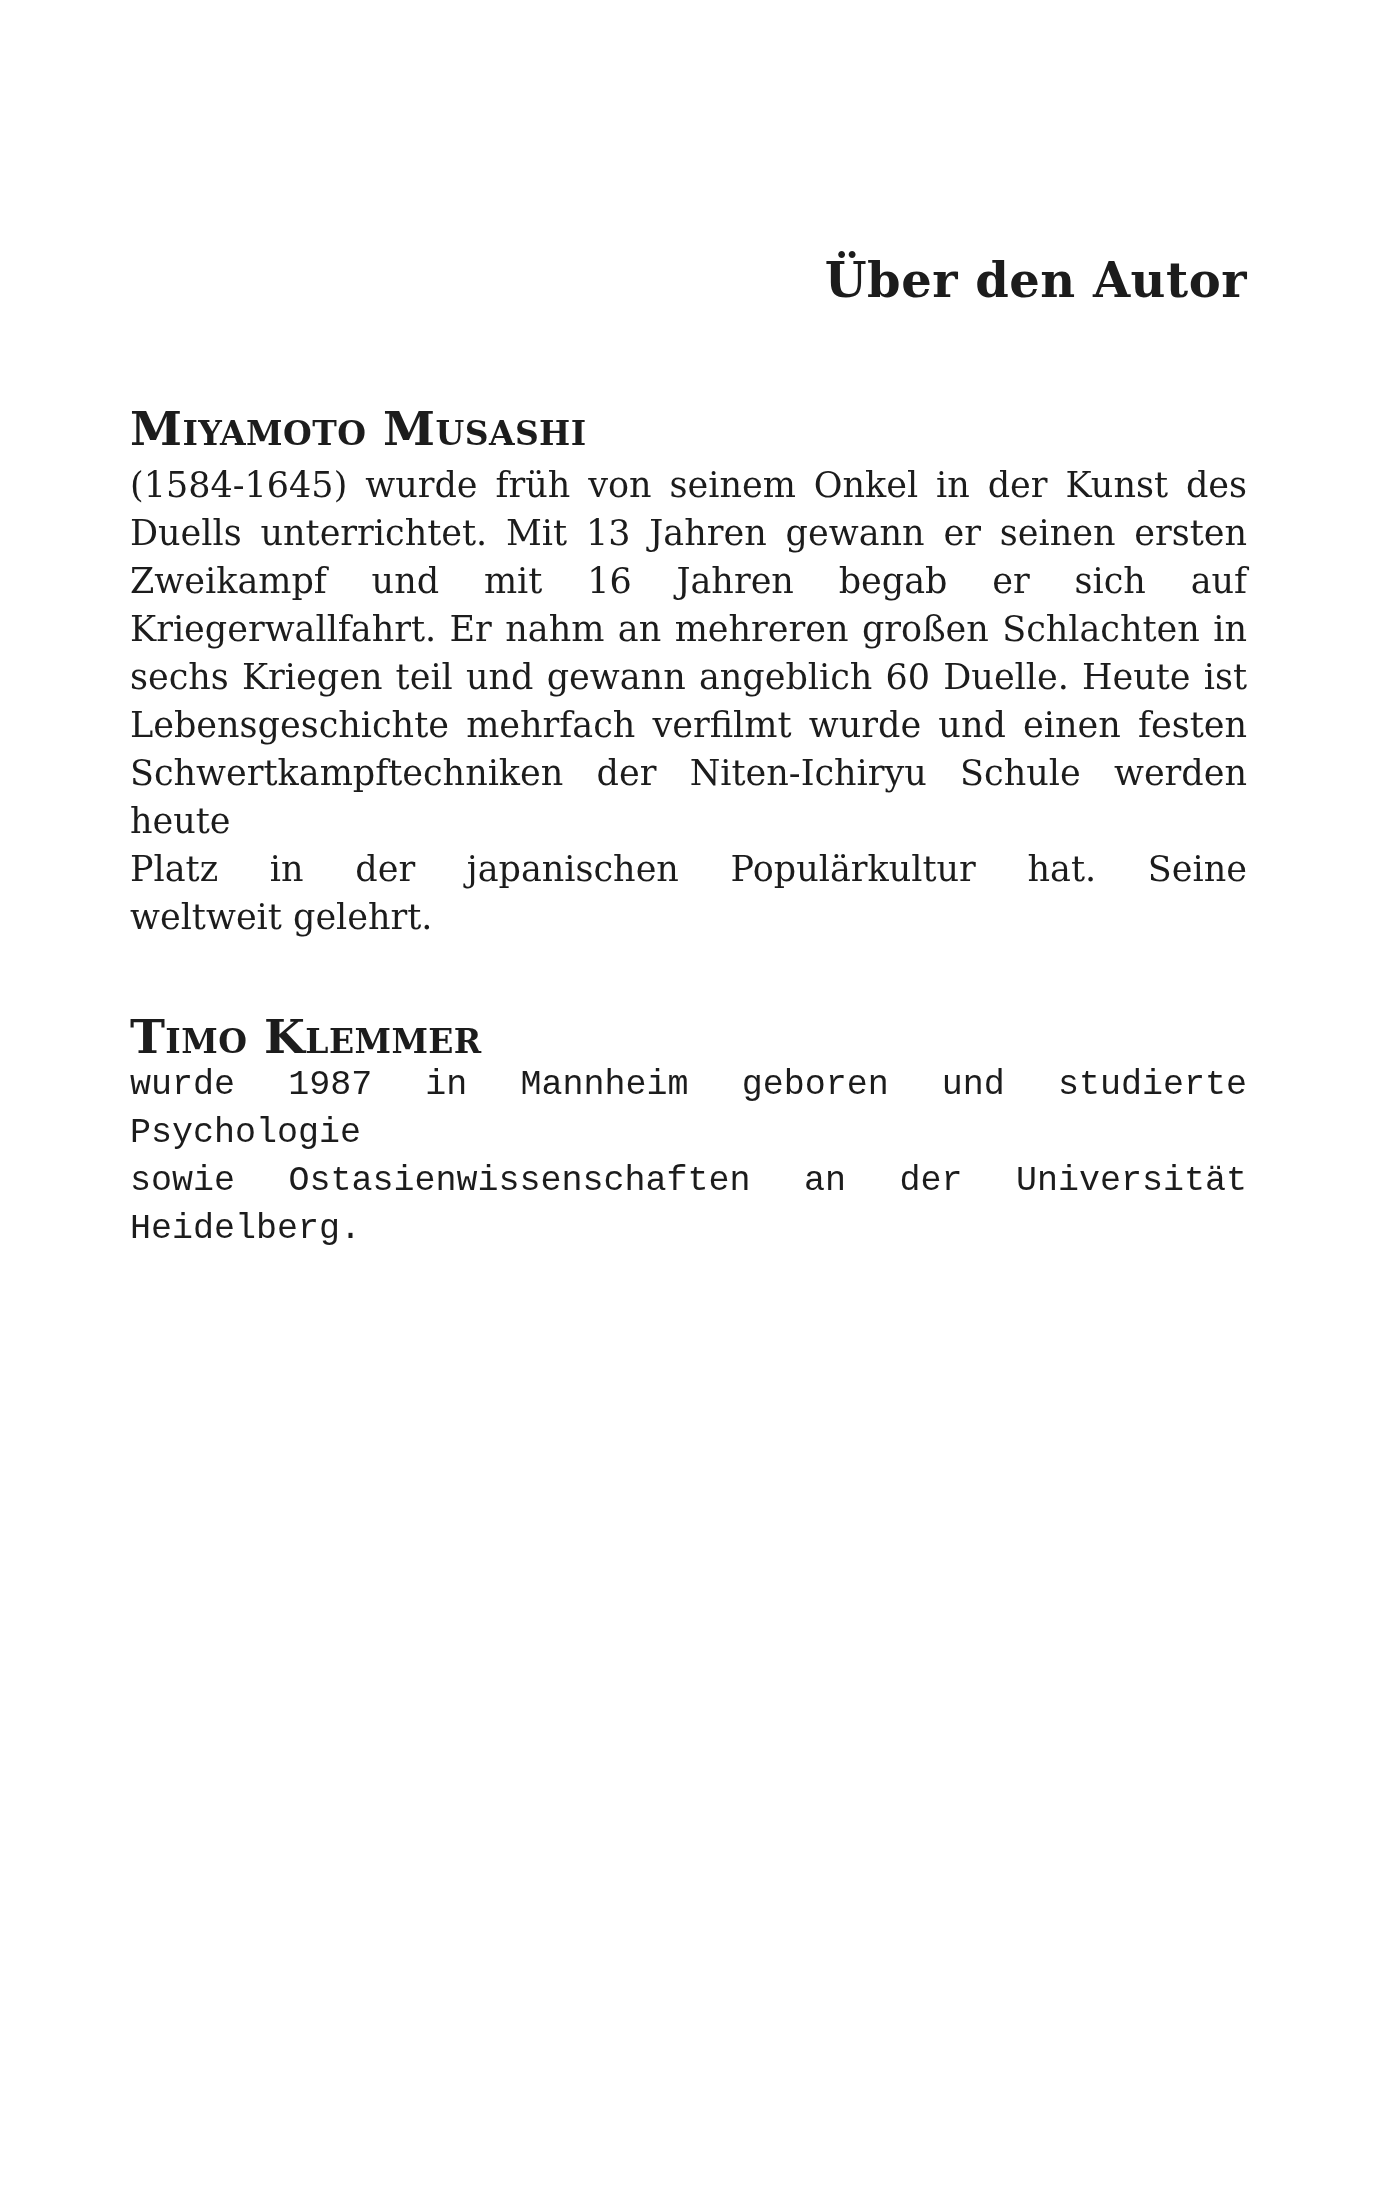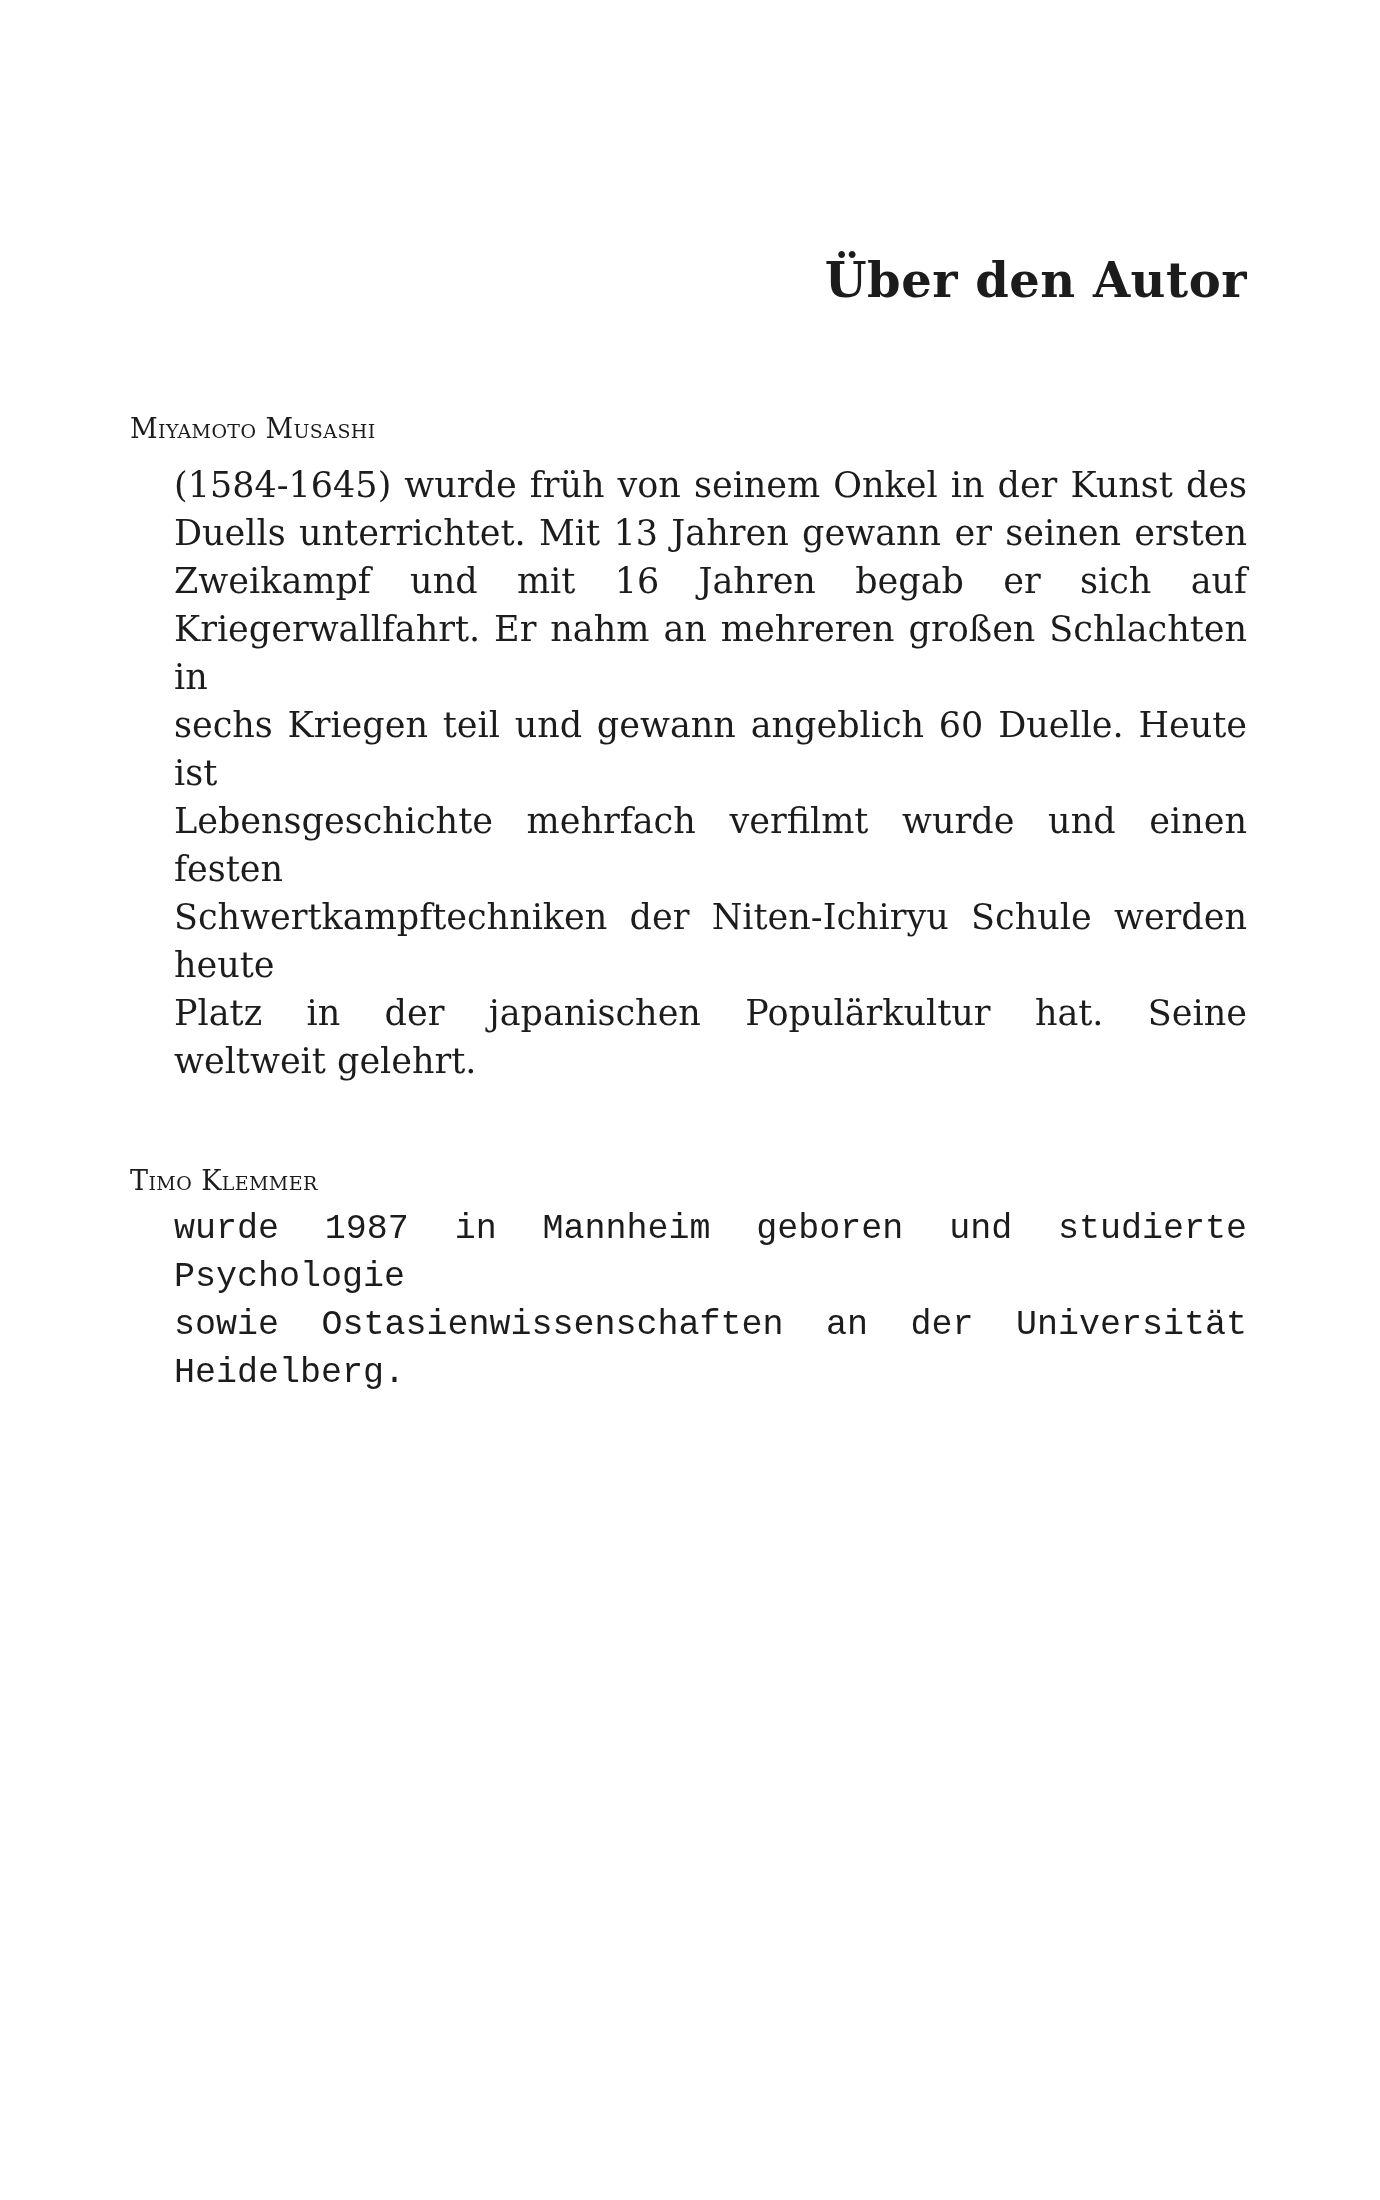"Miyamoto Musashi" .author-heading { font-size: 27px -> 47px; font-weight: normal -> bold }
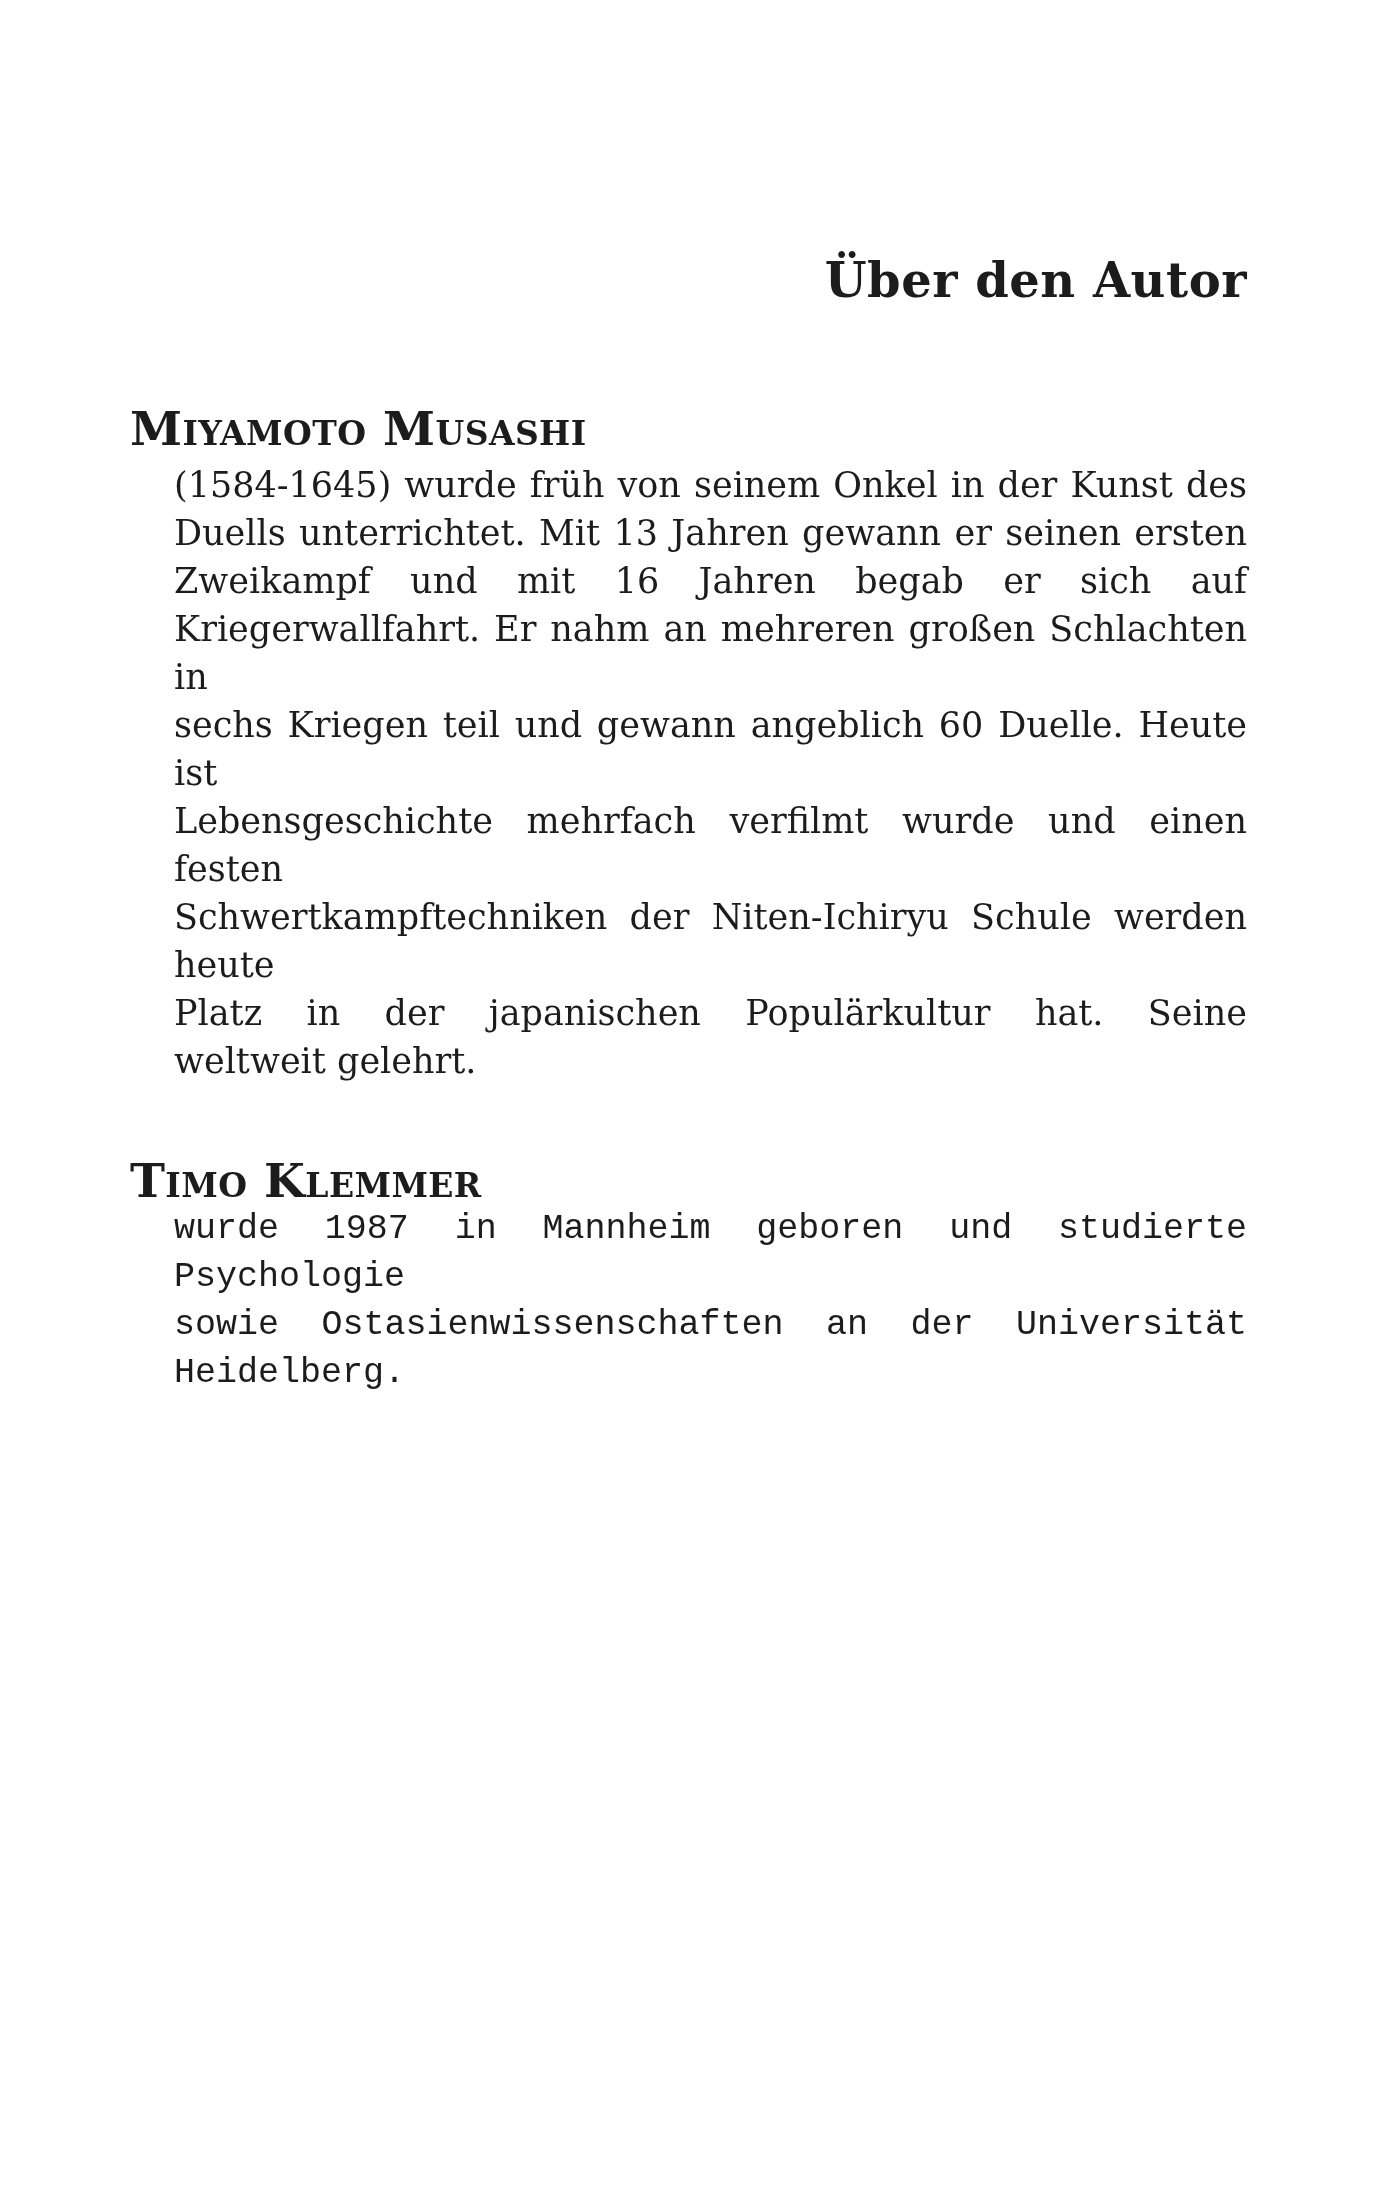"(1584-1645) wurde früh von seinem" .bio .line { margin-left: 44px -> none }
